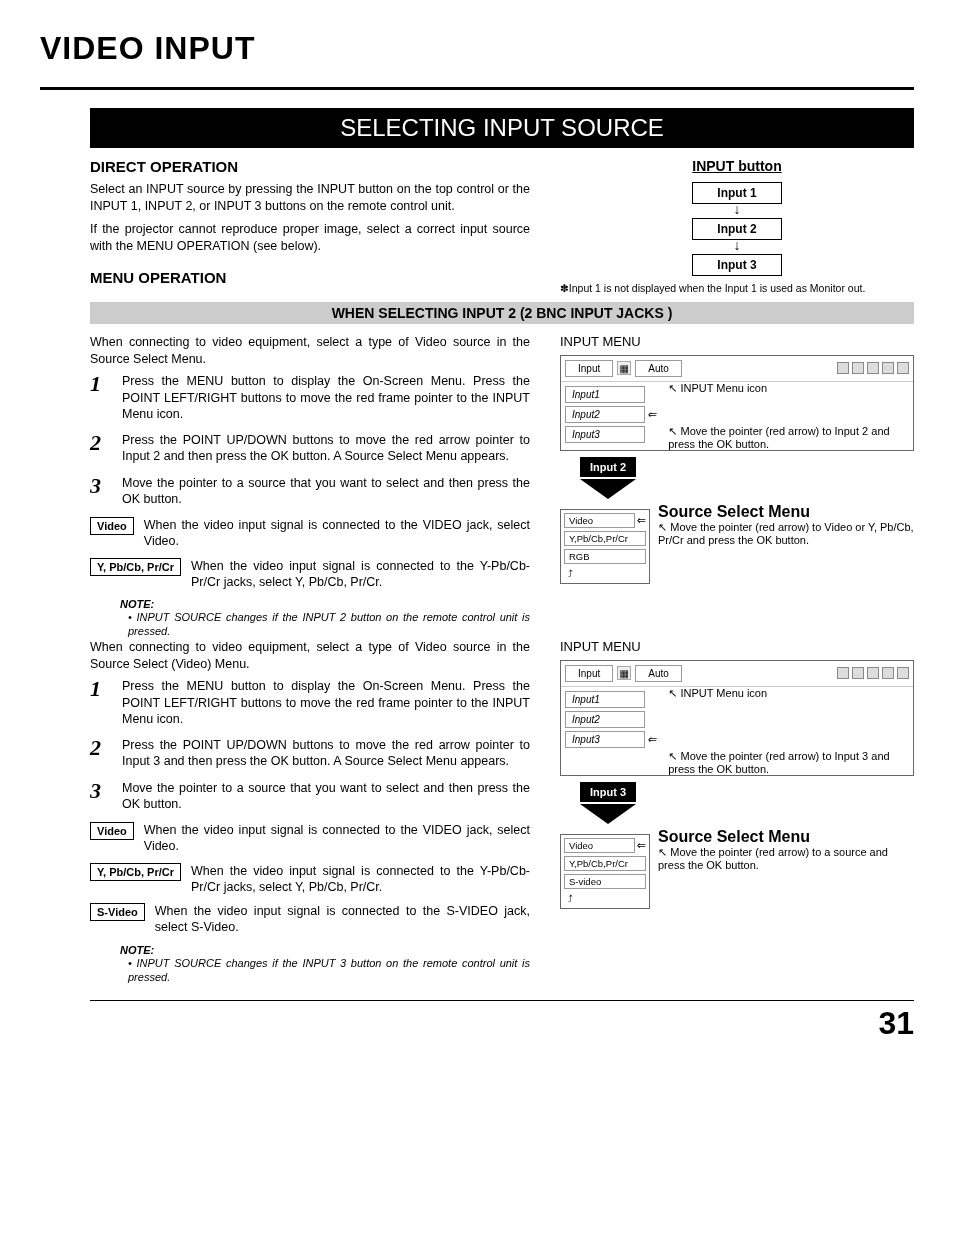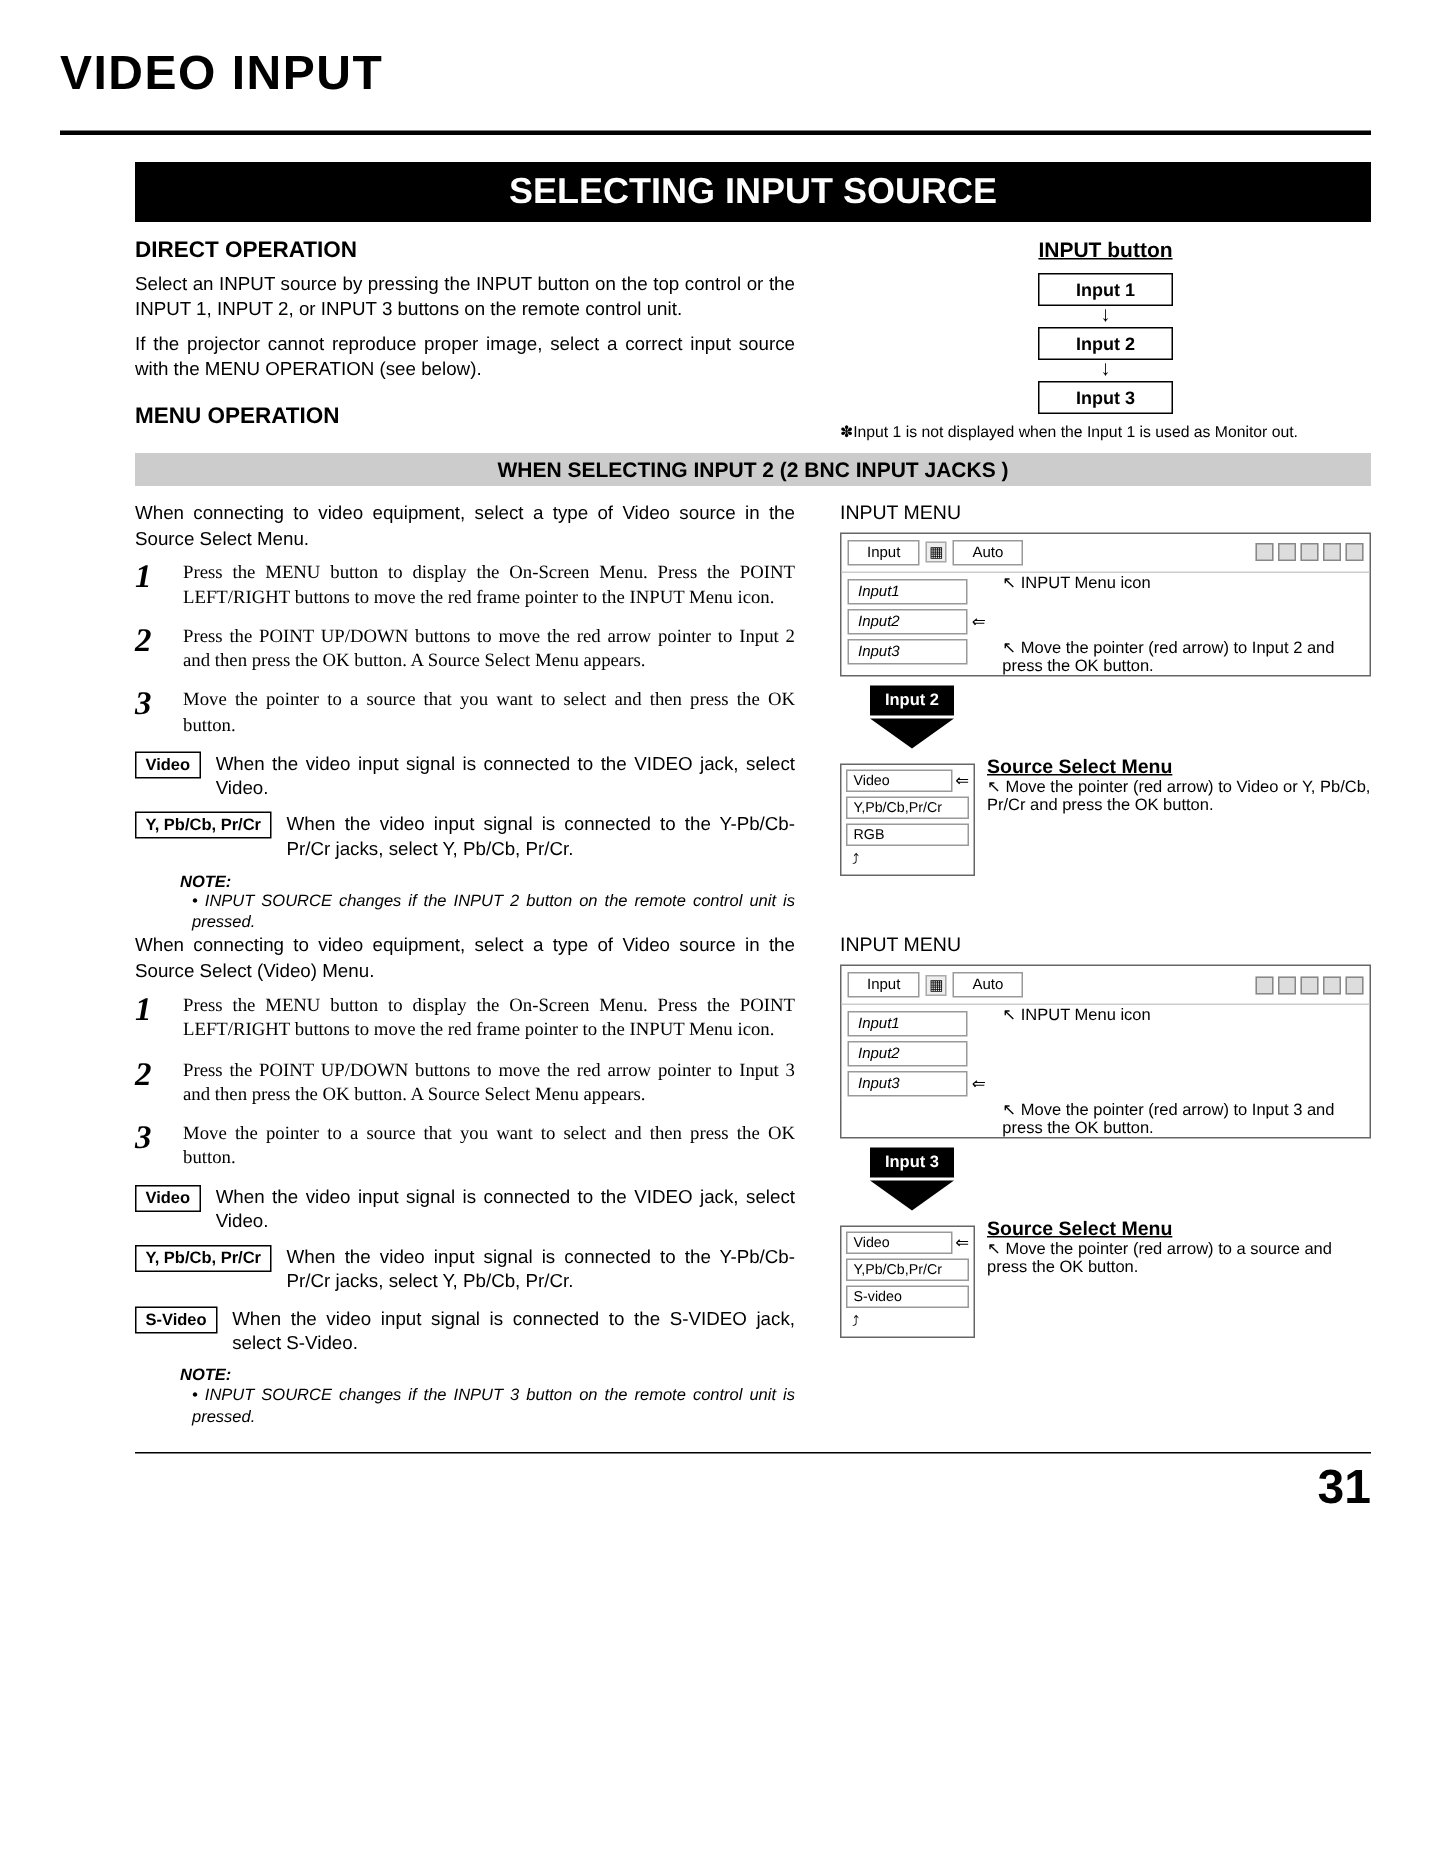"SELECTING INPUT SOURCE" .section-banner { font-weight: 700 -> 400 }
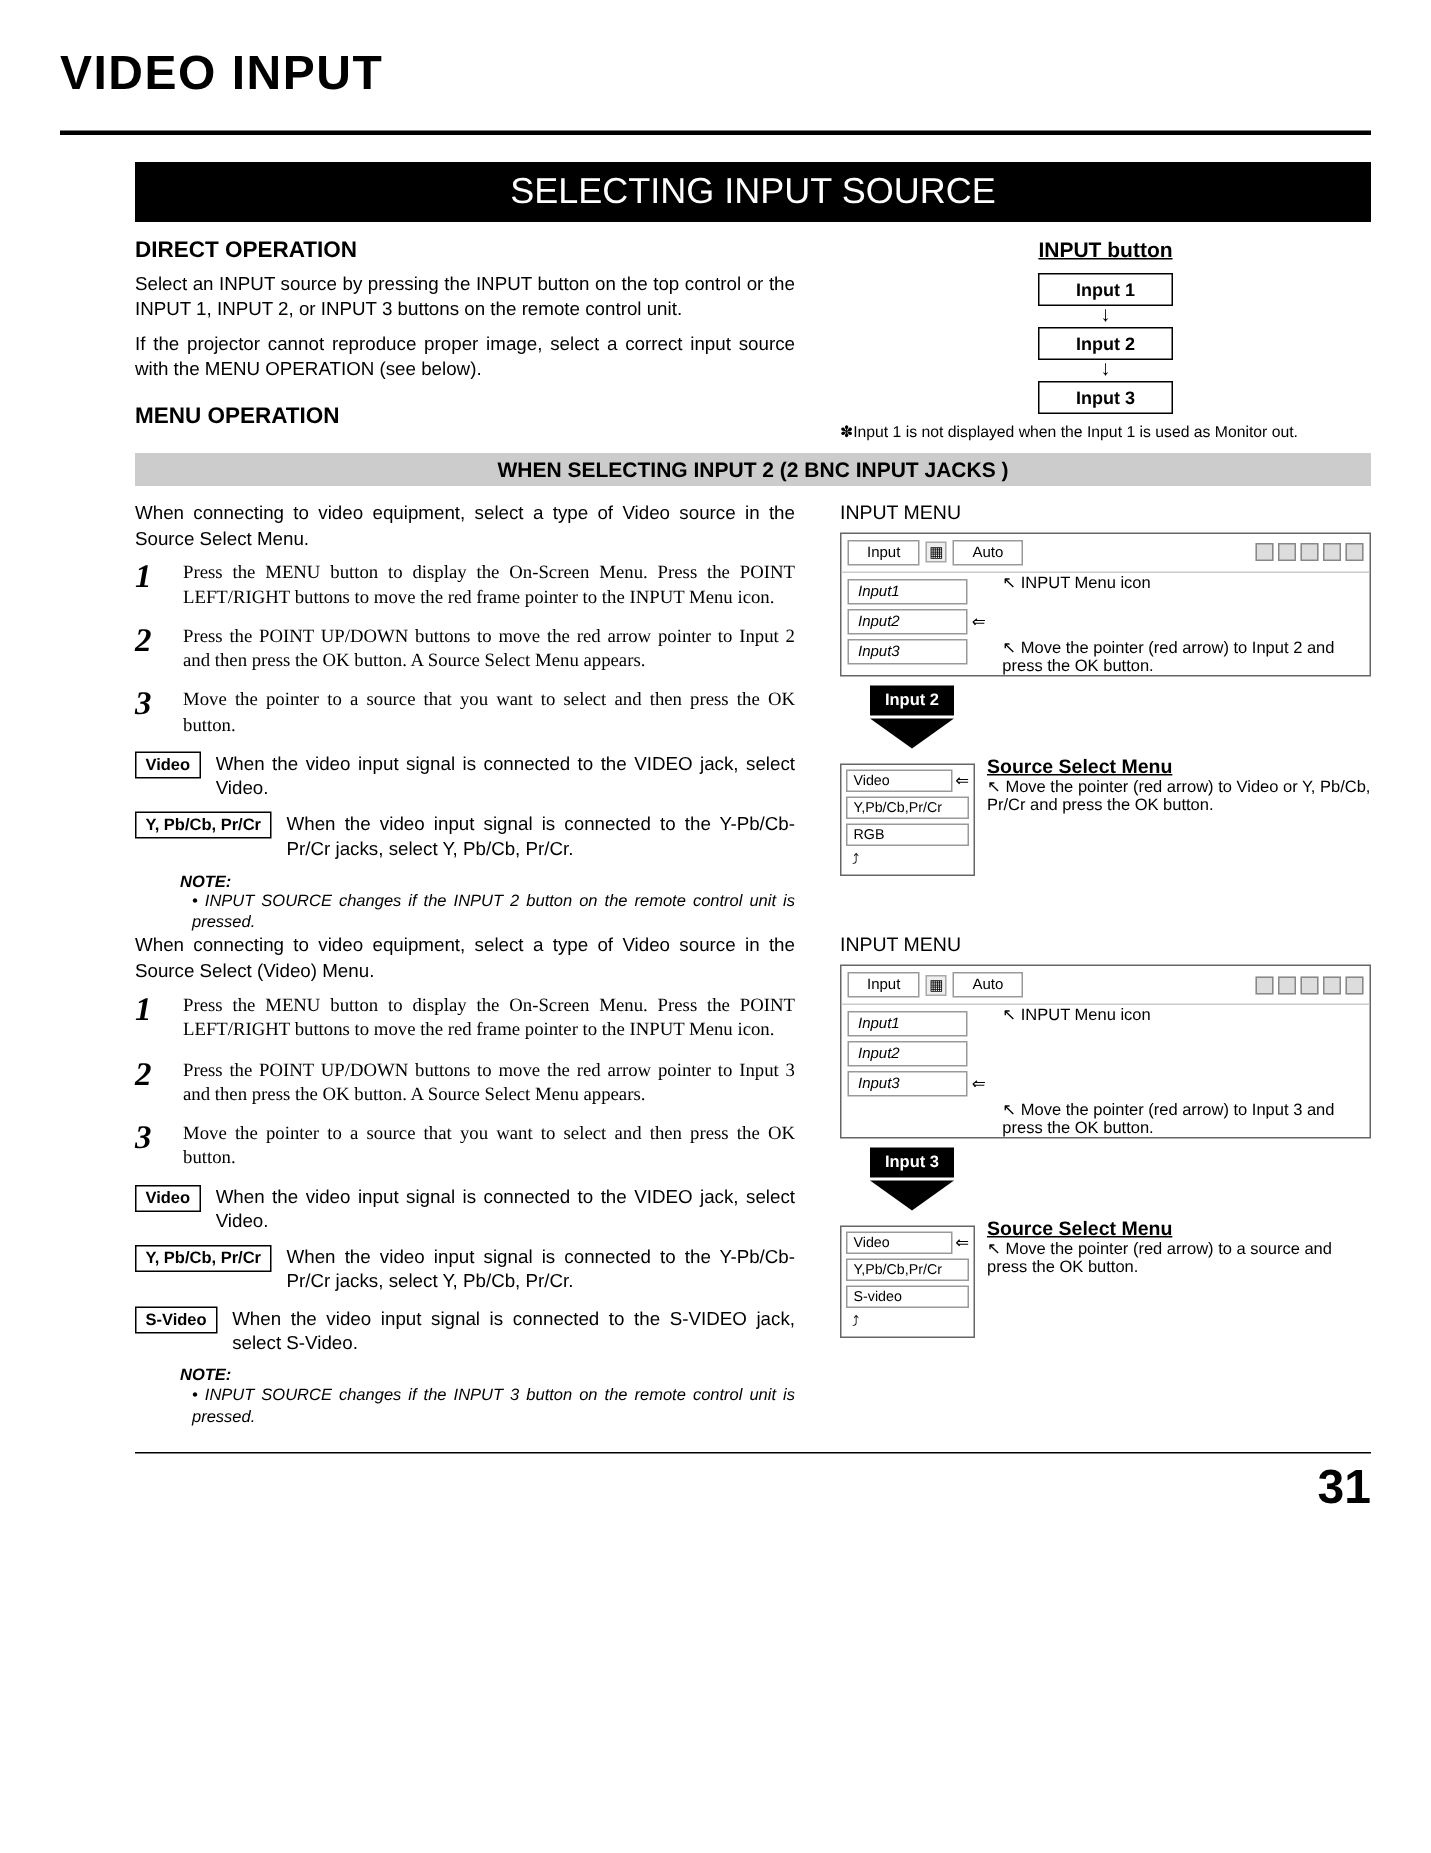"Press the MENU button to" .step-text { font-family: Liberation Serif, serif -> none }
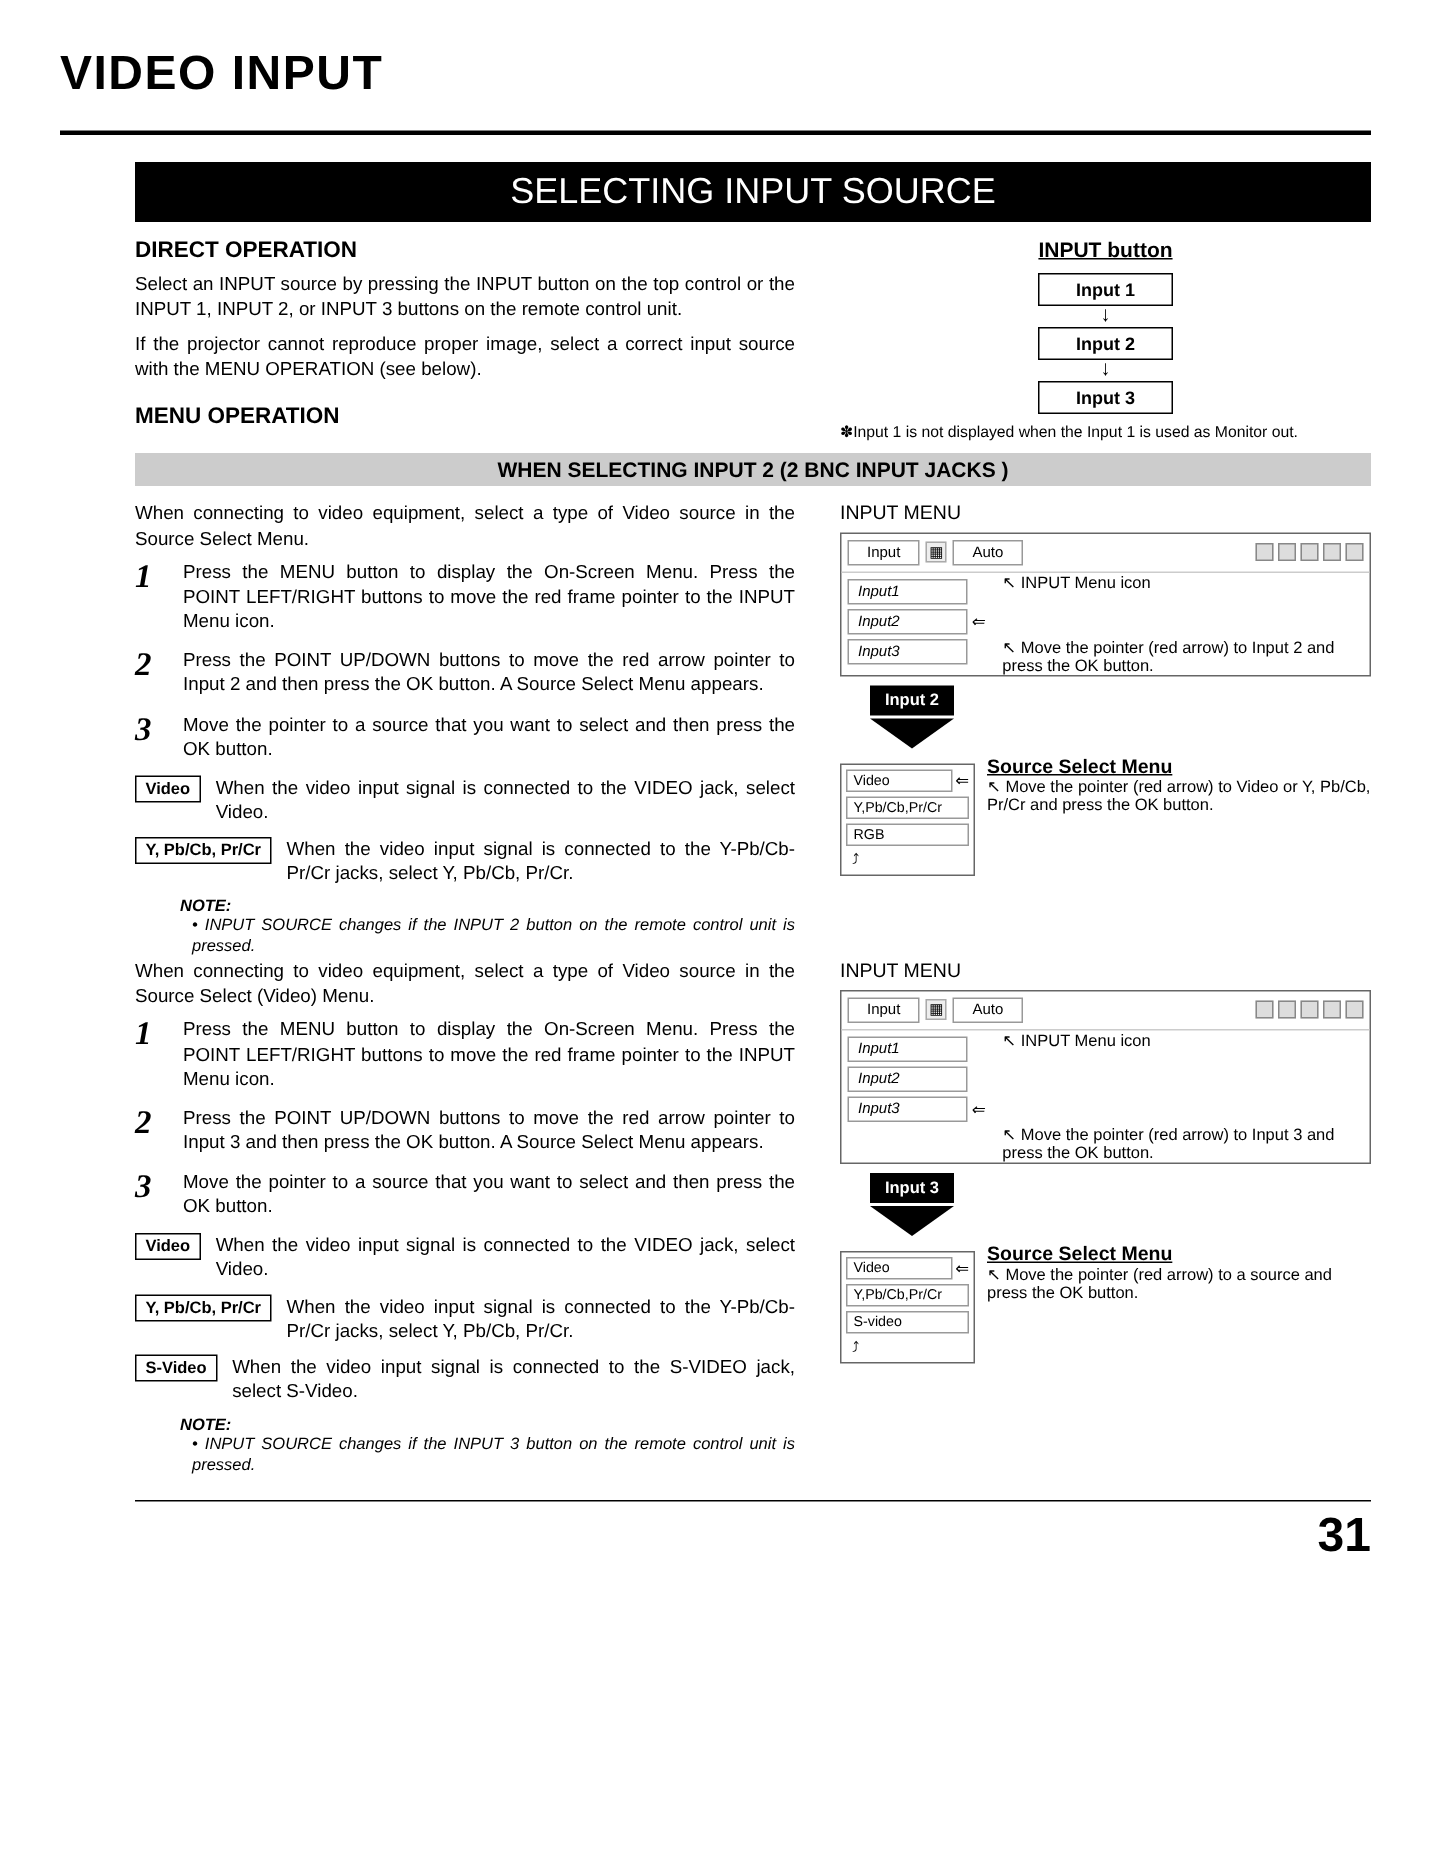"Source Select Menu" .source-title { font-size: 13px -> 16px; text-decoration: underline -> none }
